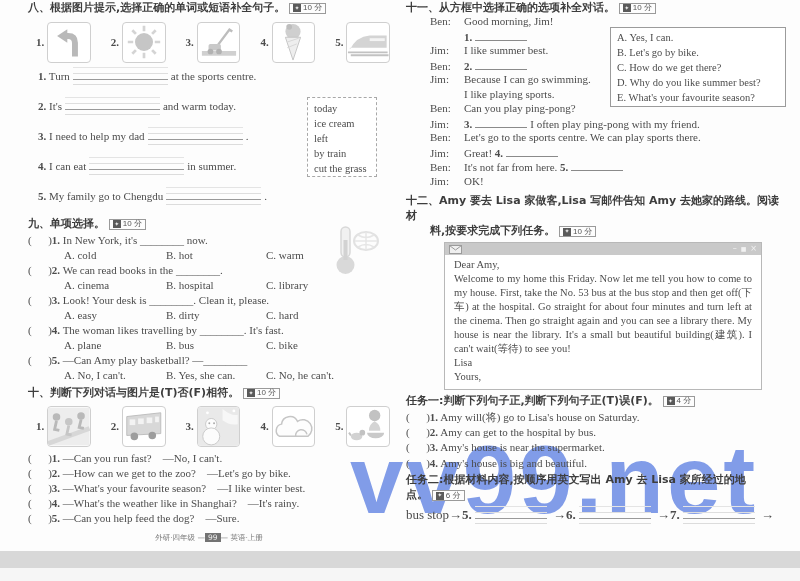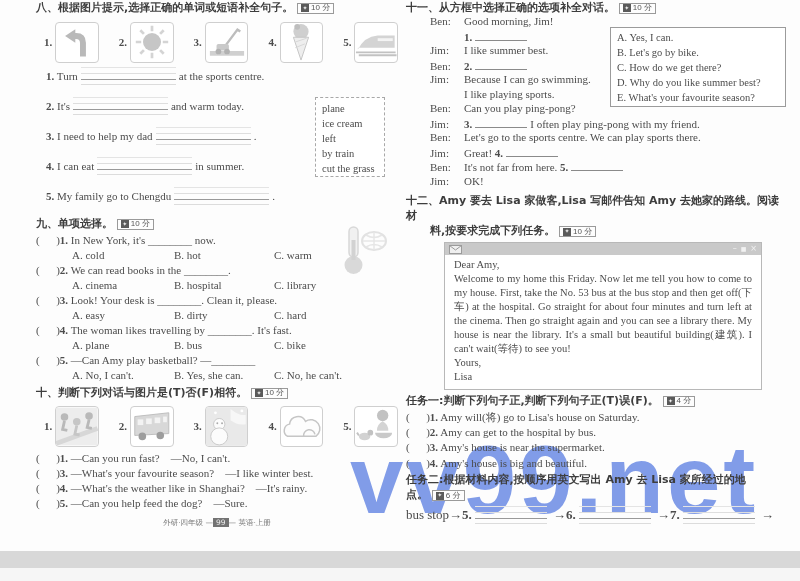"八、根据图片提示,选择正确的单词或短语补全句子。" .page-left { left: 8px -> 0 }
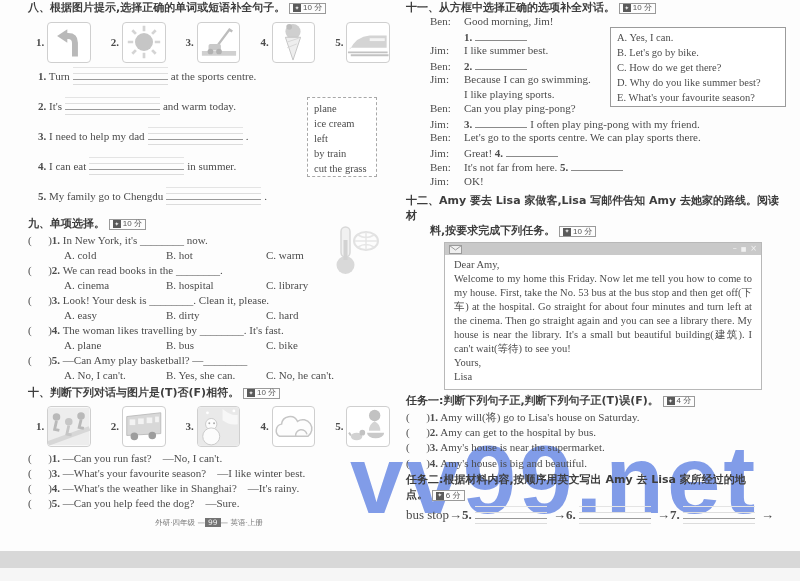"plane" div { text: plane -> today }
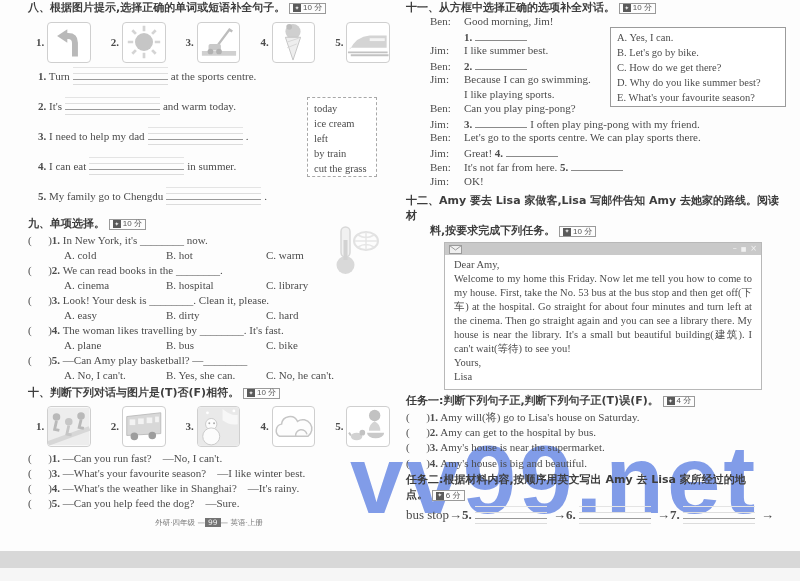"Yours," div { order: before "Lisa" -> after "Lisa" }
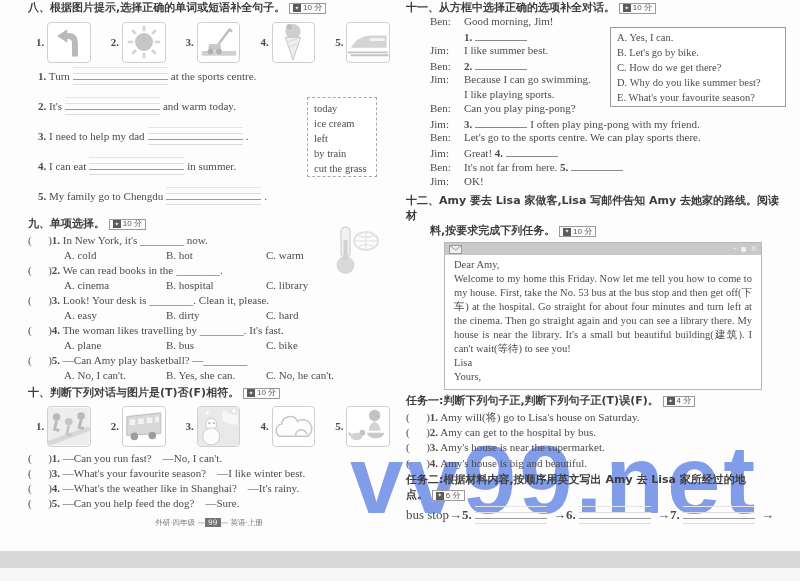"( )2. —How can we" div.qrow { html: none -> <div><span>(&nbsp;&nbsp;&nbsp;&nbsp;&nbsp;&nbsp;)</span><b>2.</b> <span>—How can we get to the zoo? —Let's go by bike.</span></div> }
